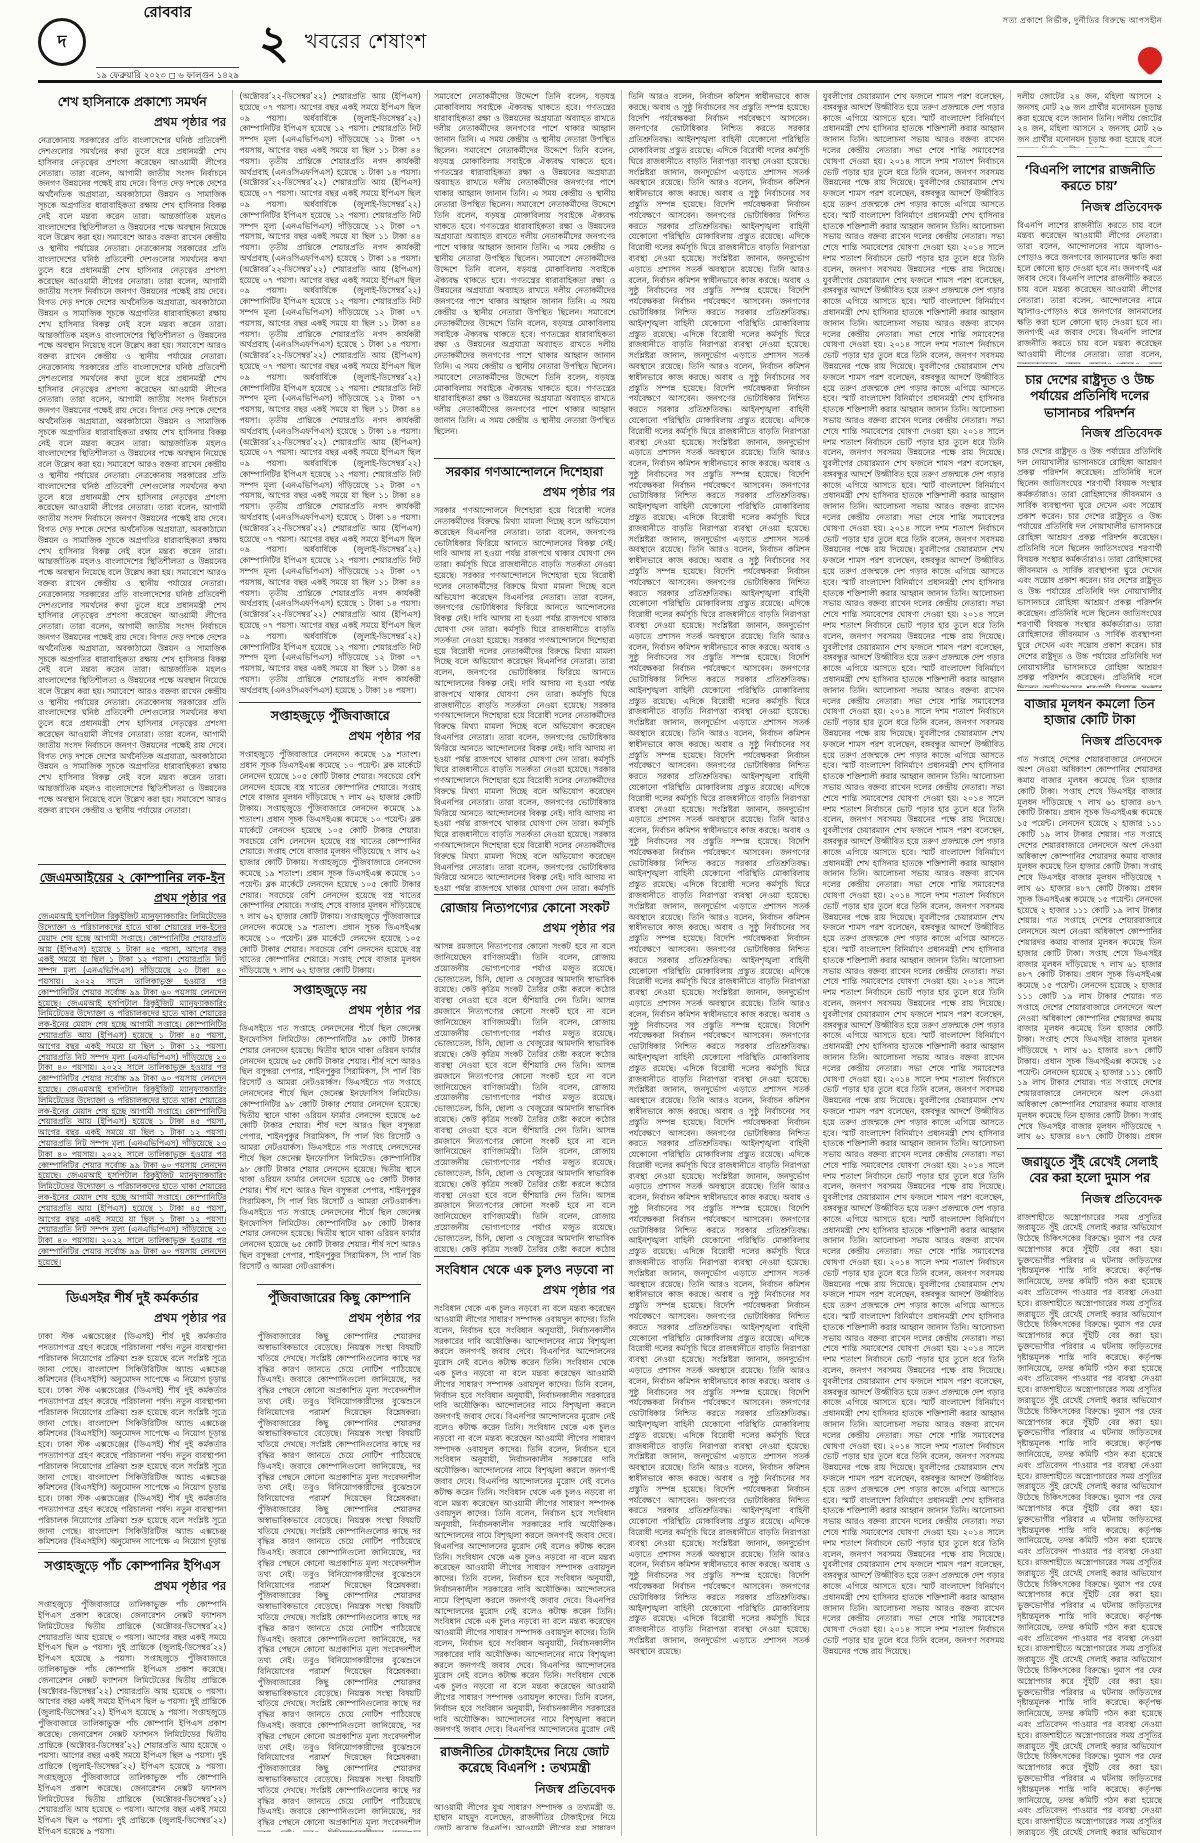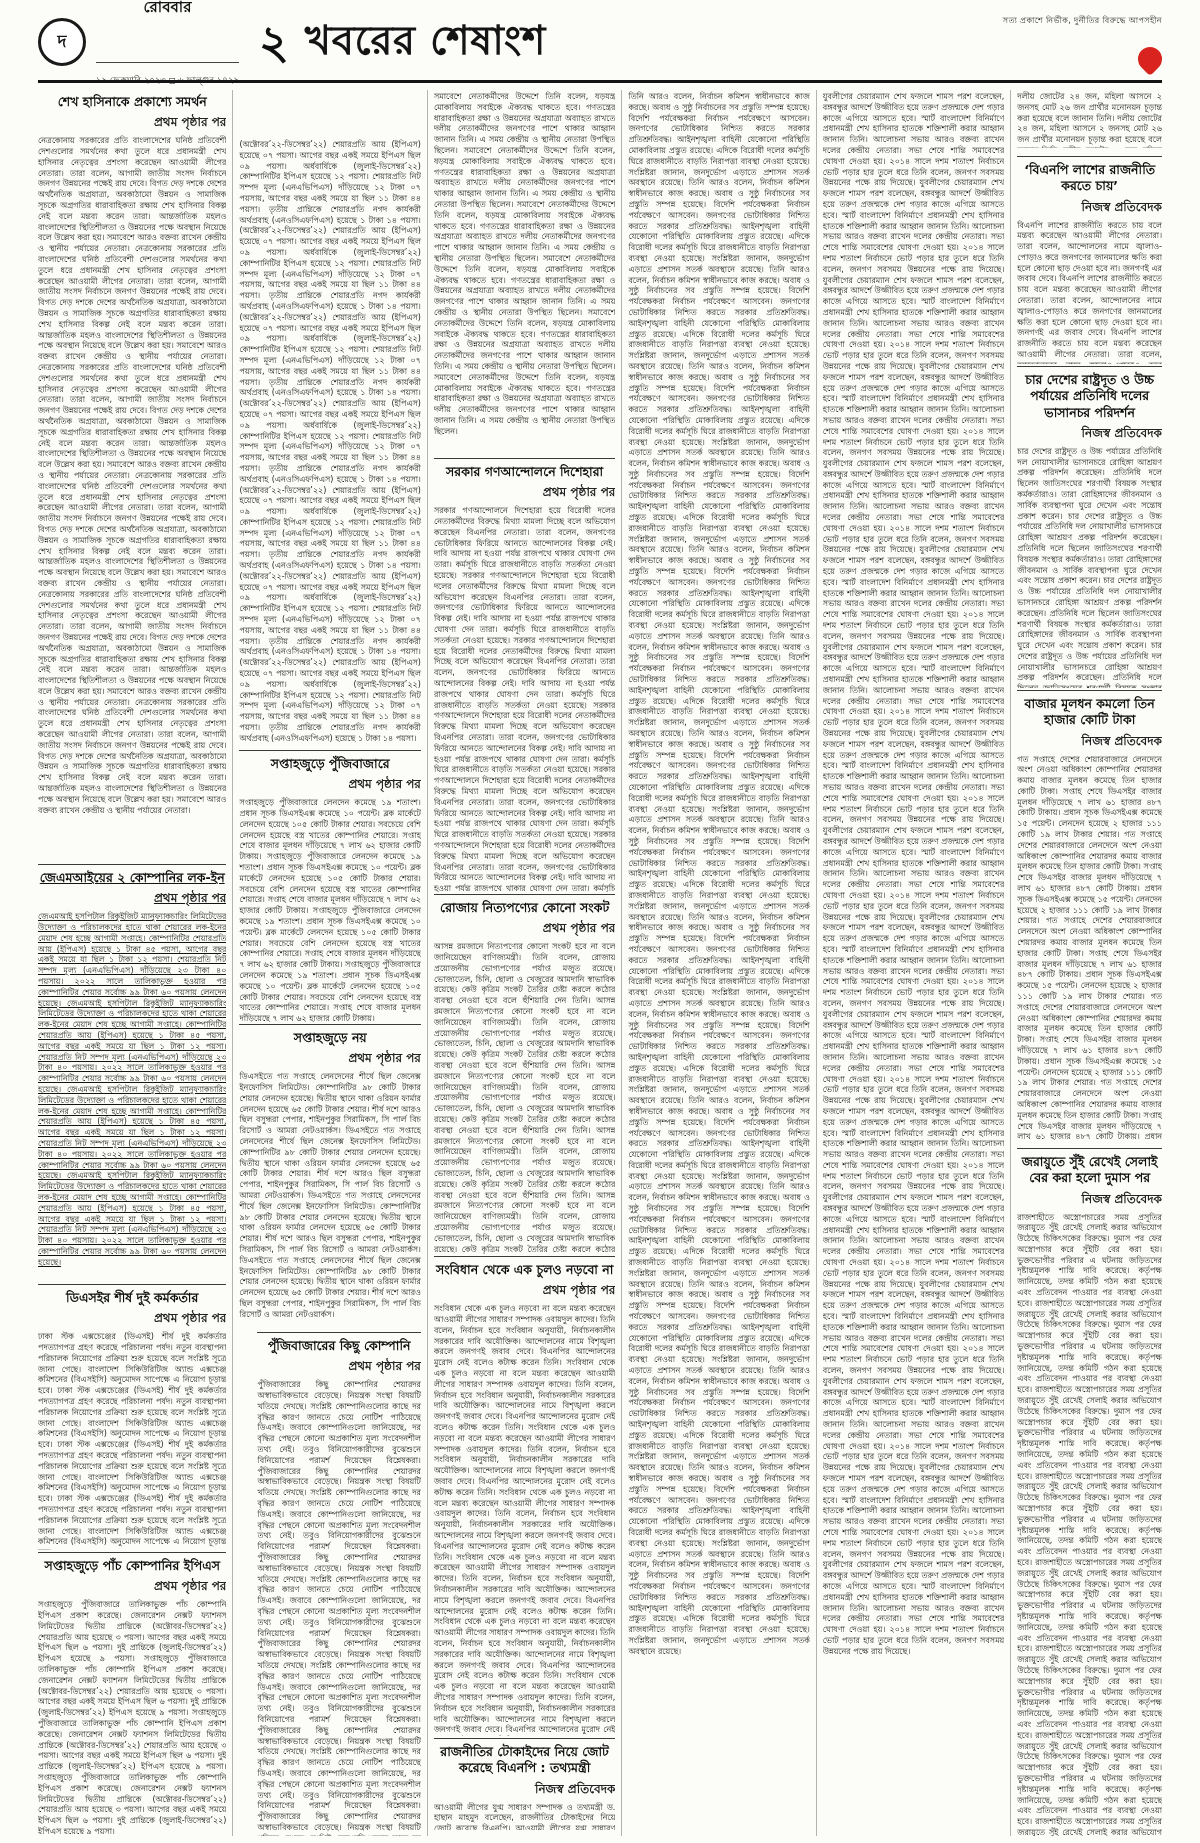"খবরের শেষাংশ" .section-title { font-size: 40px -> 20px; font-weight: bold -> normal }
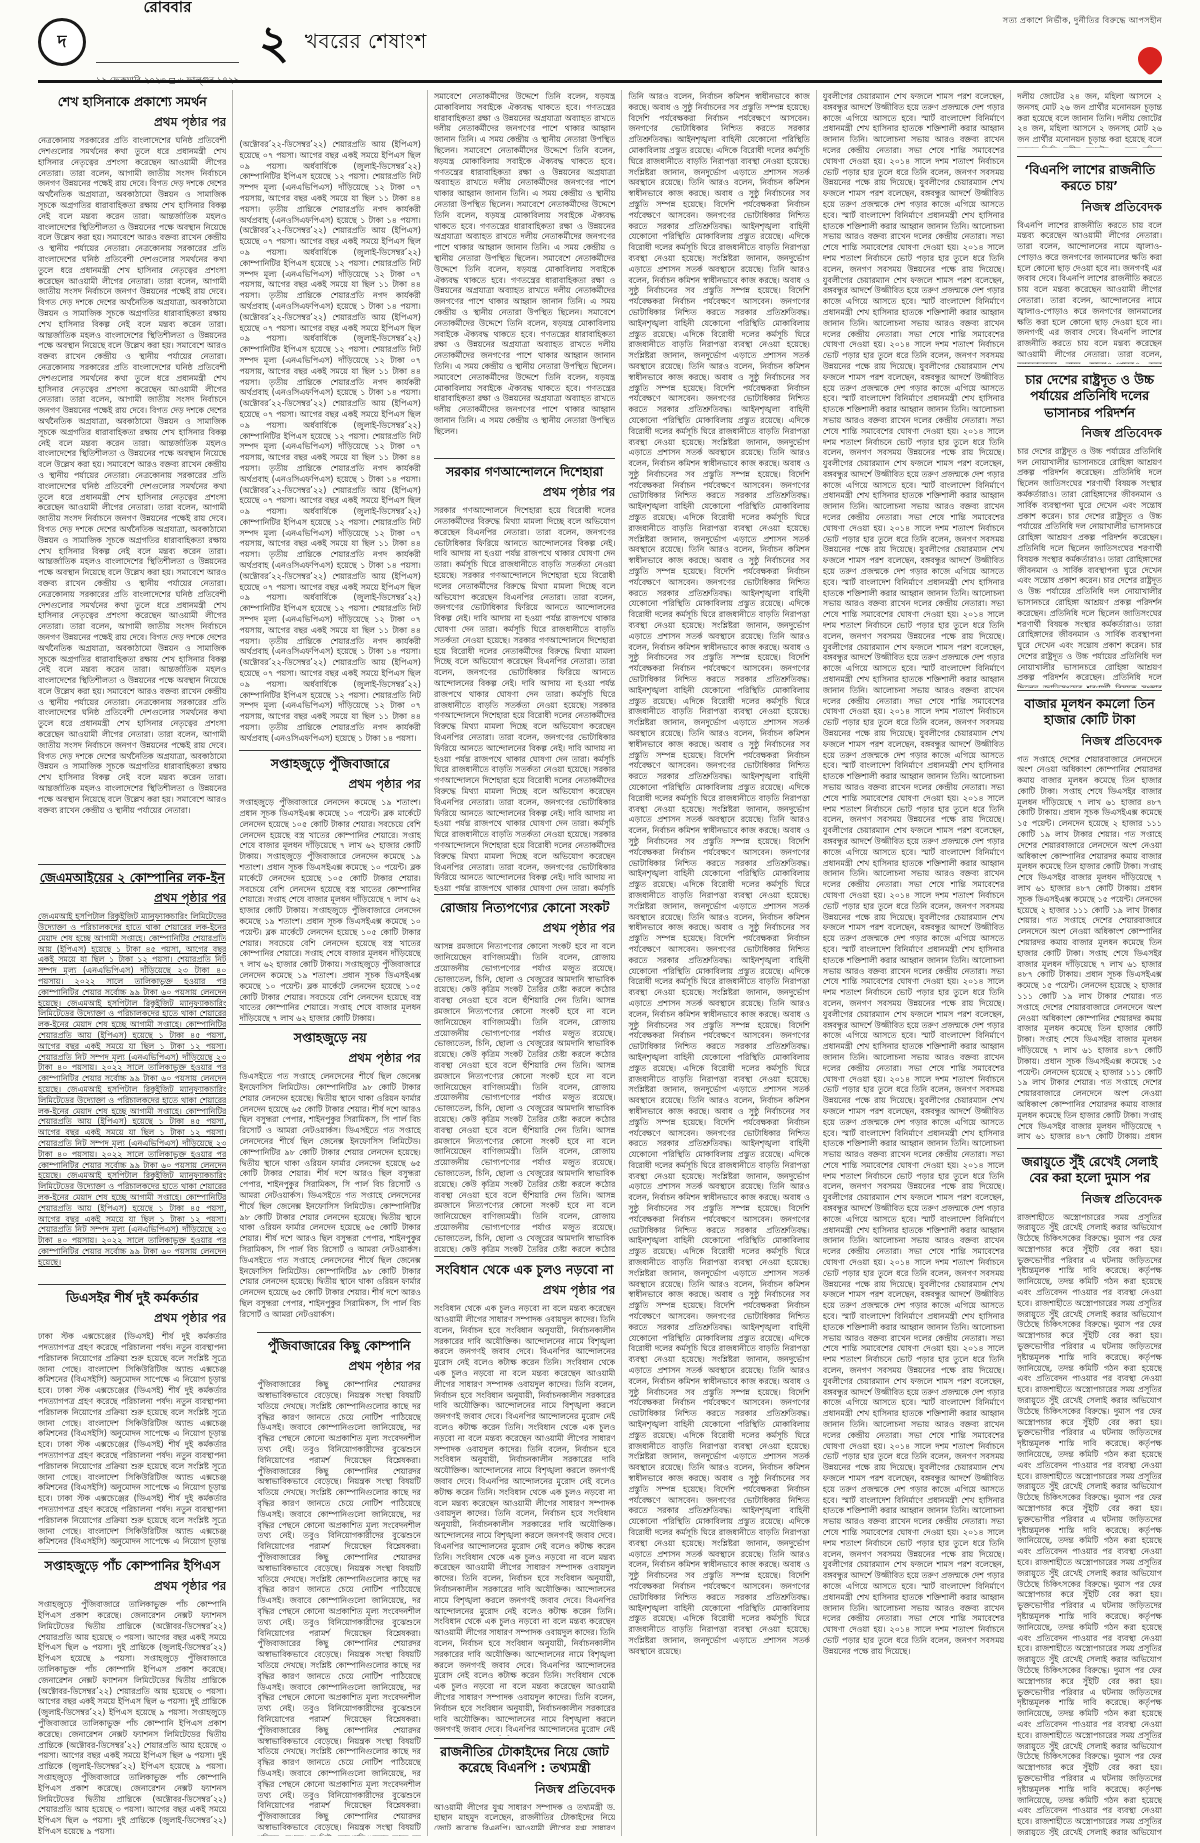"১৯ ফেব্রুয়ারি ২০২৩ ◻ ৬" .dateline { padding-top: 12px -> 2px }
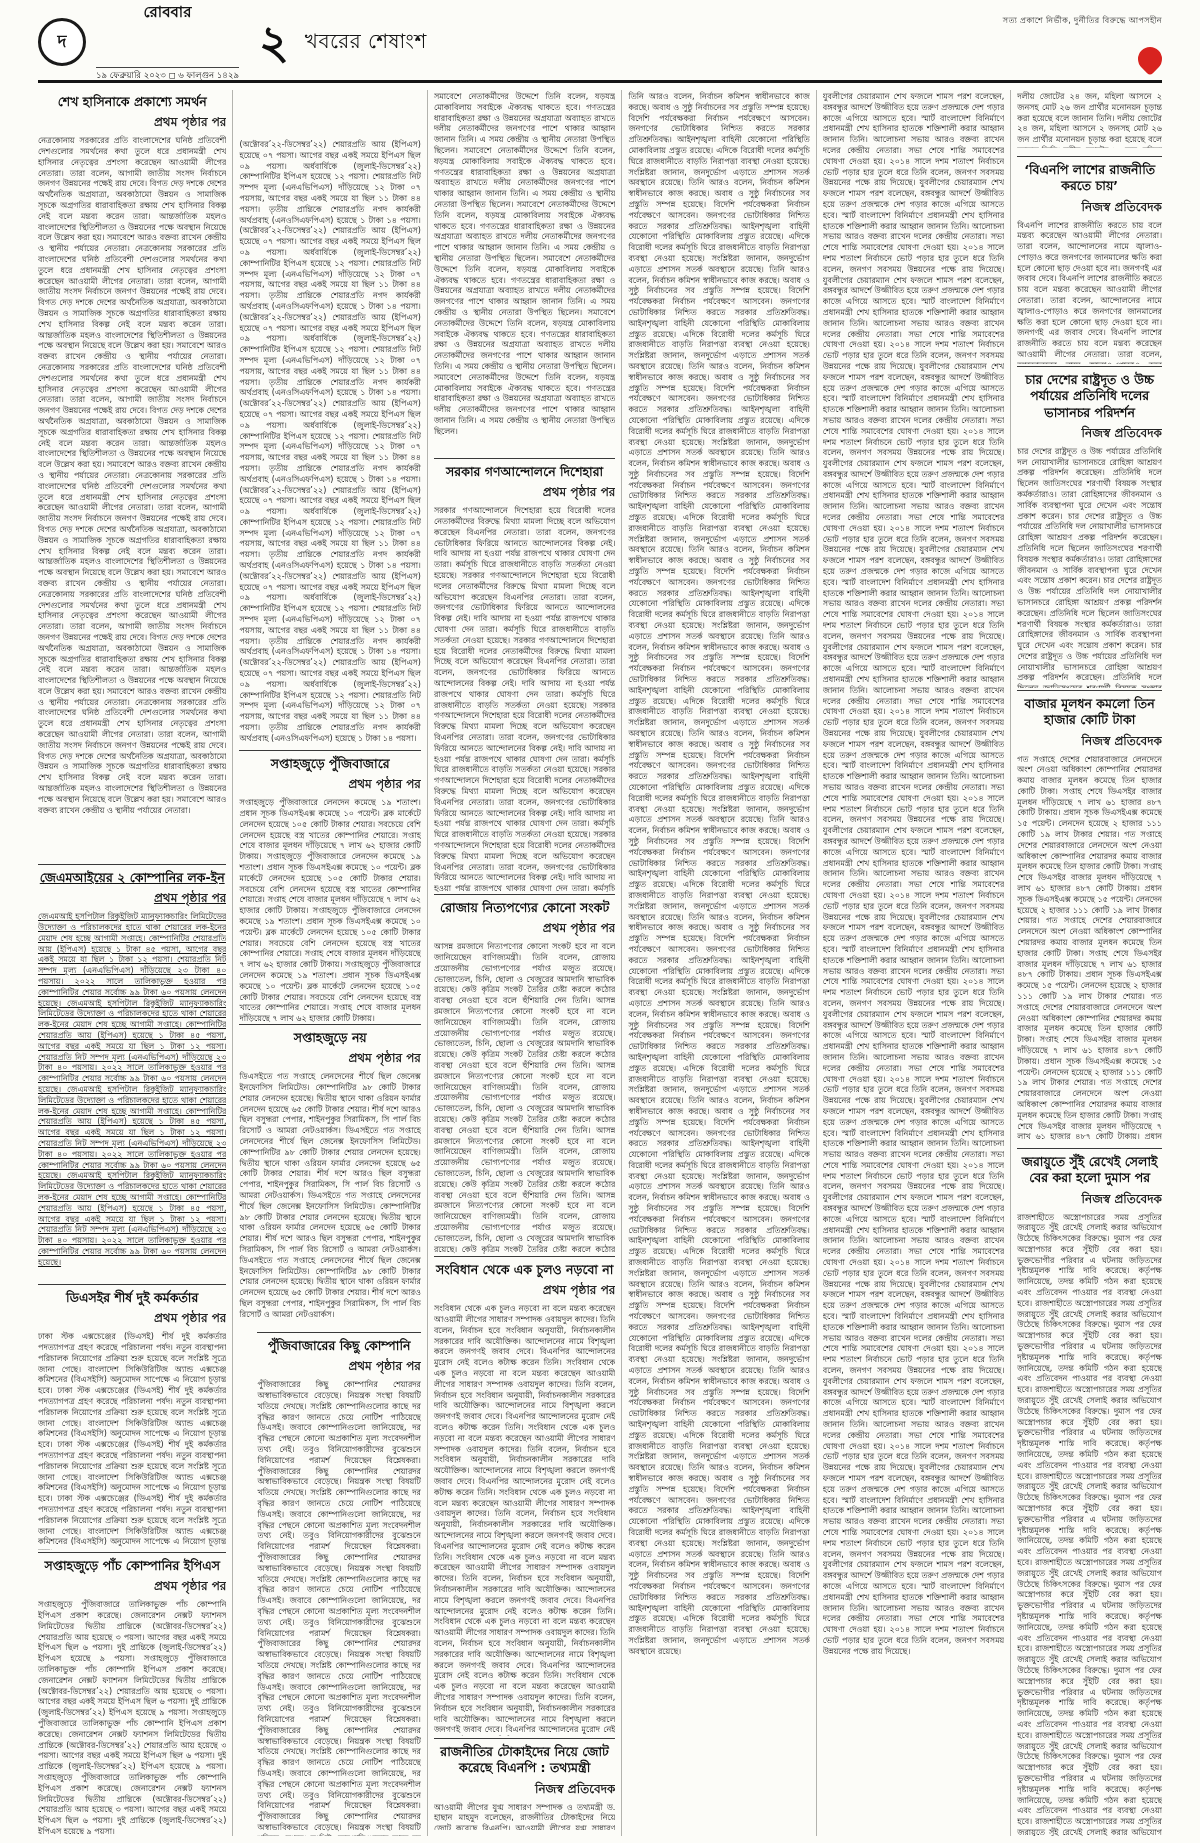"(অক্টোবর’২২-ডিসেম্বর’২২) শেয়ারপ্রতি আয়" article.block { margin-top: 48px -> none }
